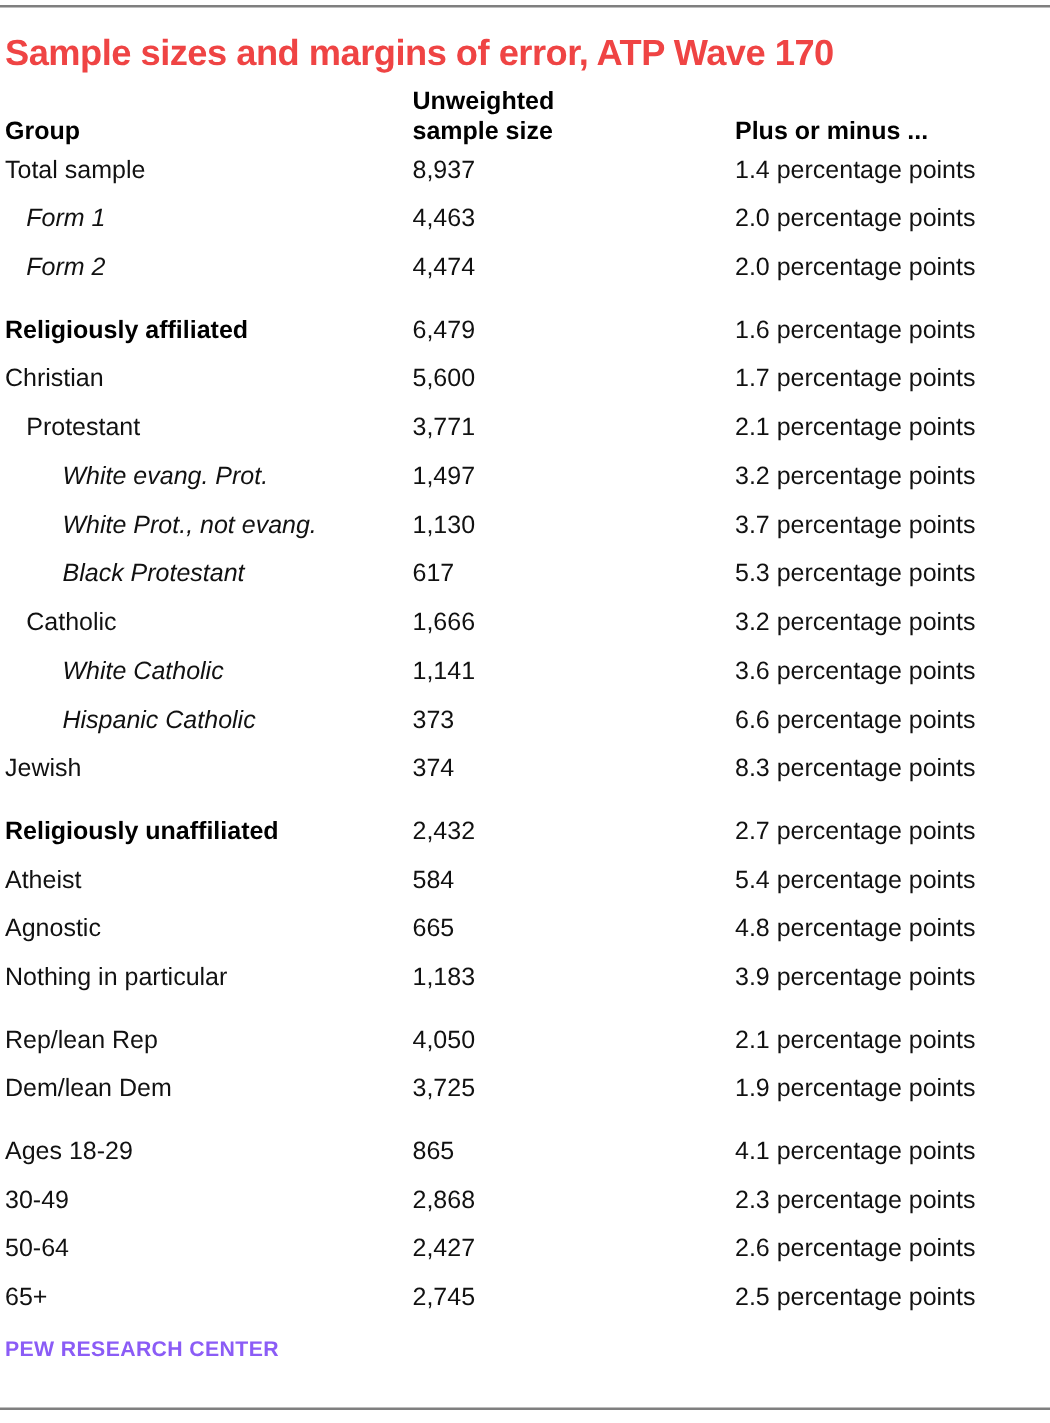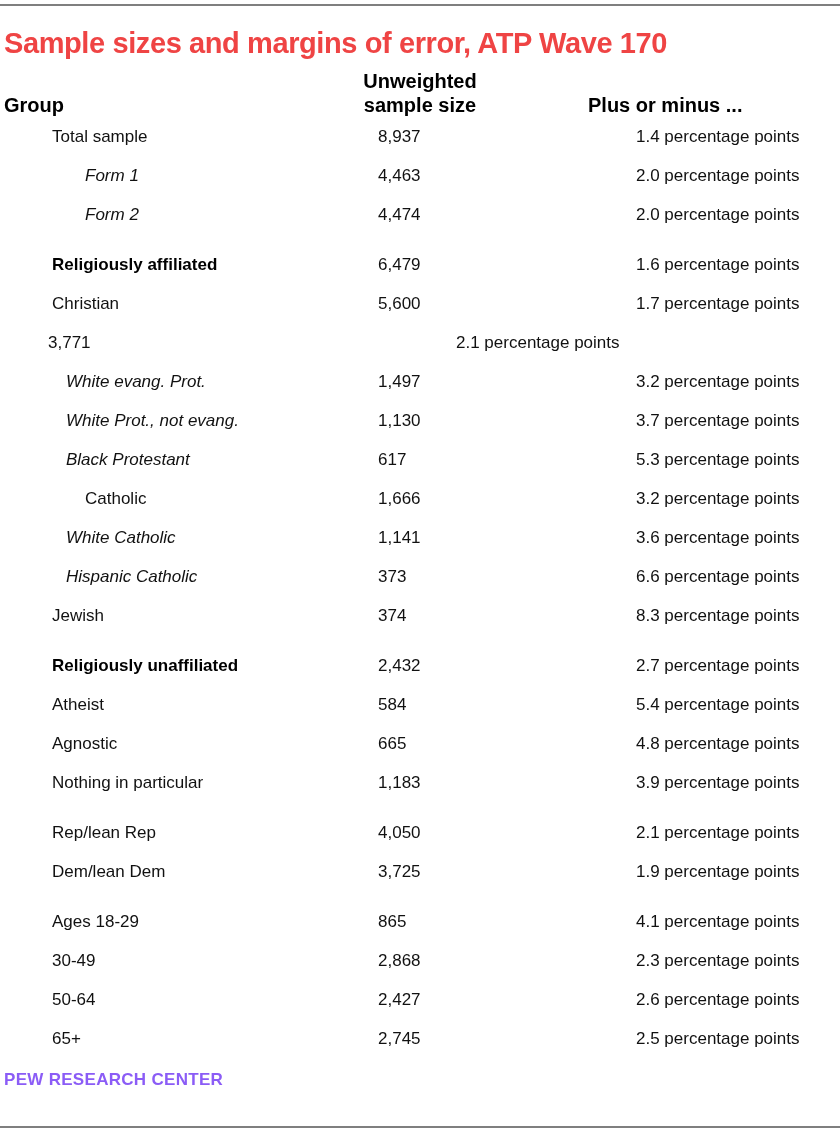"Unweighted" .hdr .h-size { text-align: center -> none }
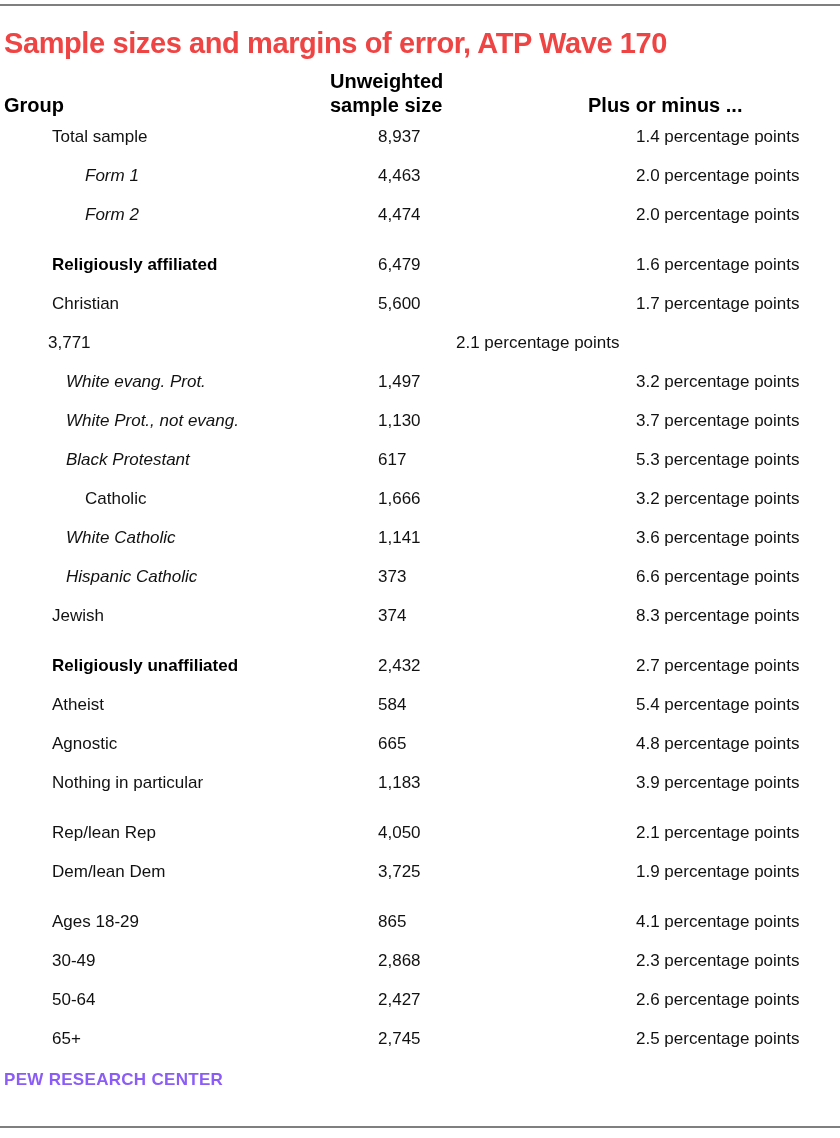"Total sample" .row { font-size: 17px -> 20px; margin-left: 48px -> none }
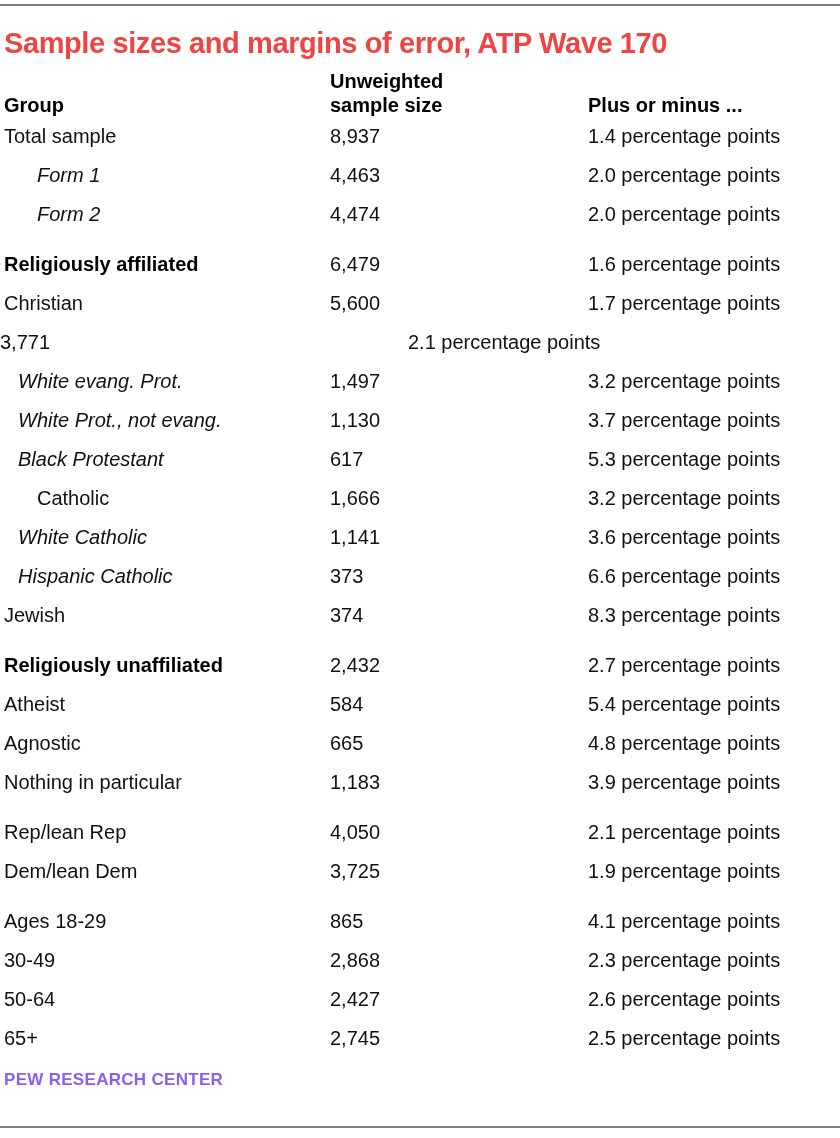"Form 1" .c-group.ind-1 { padding-left: 37px -> 21px }
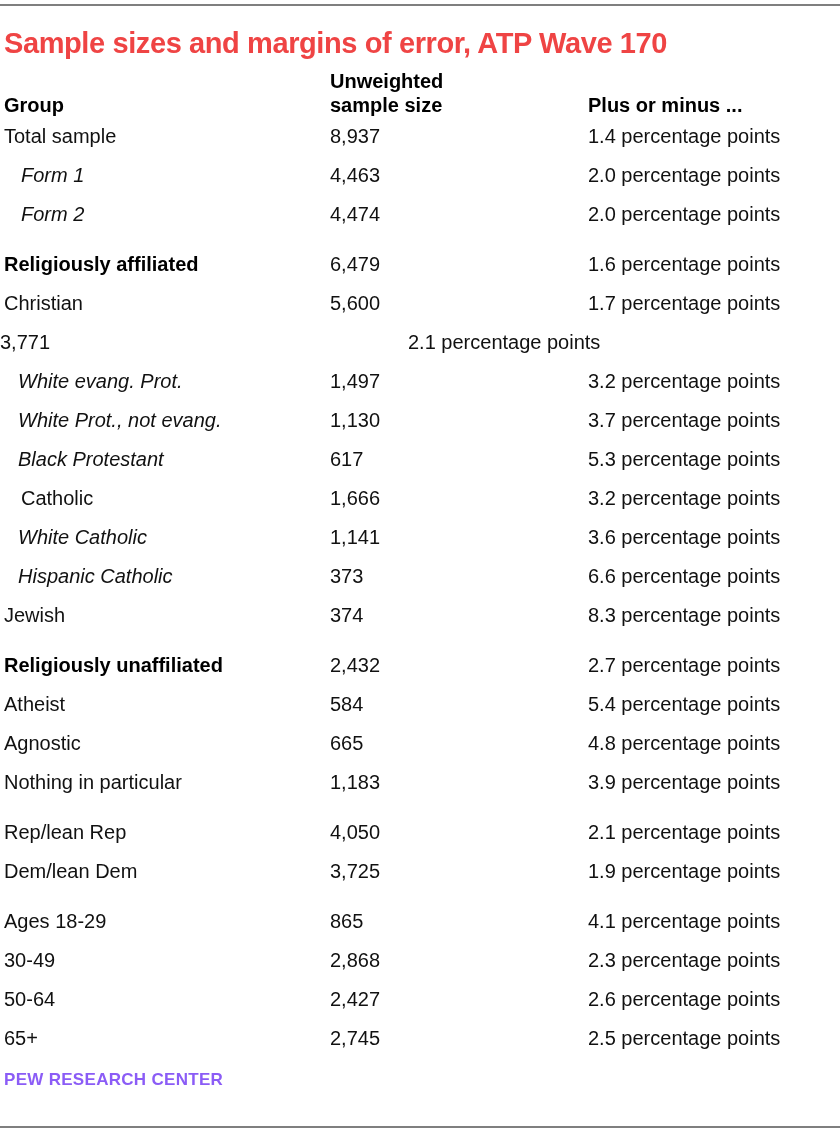"Protestant" div.c-group { html: none -> <div>Protestant</div> }
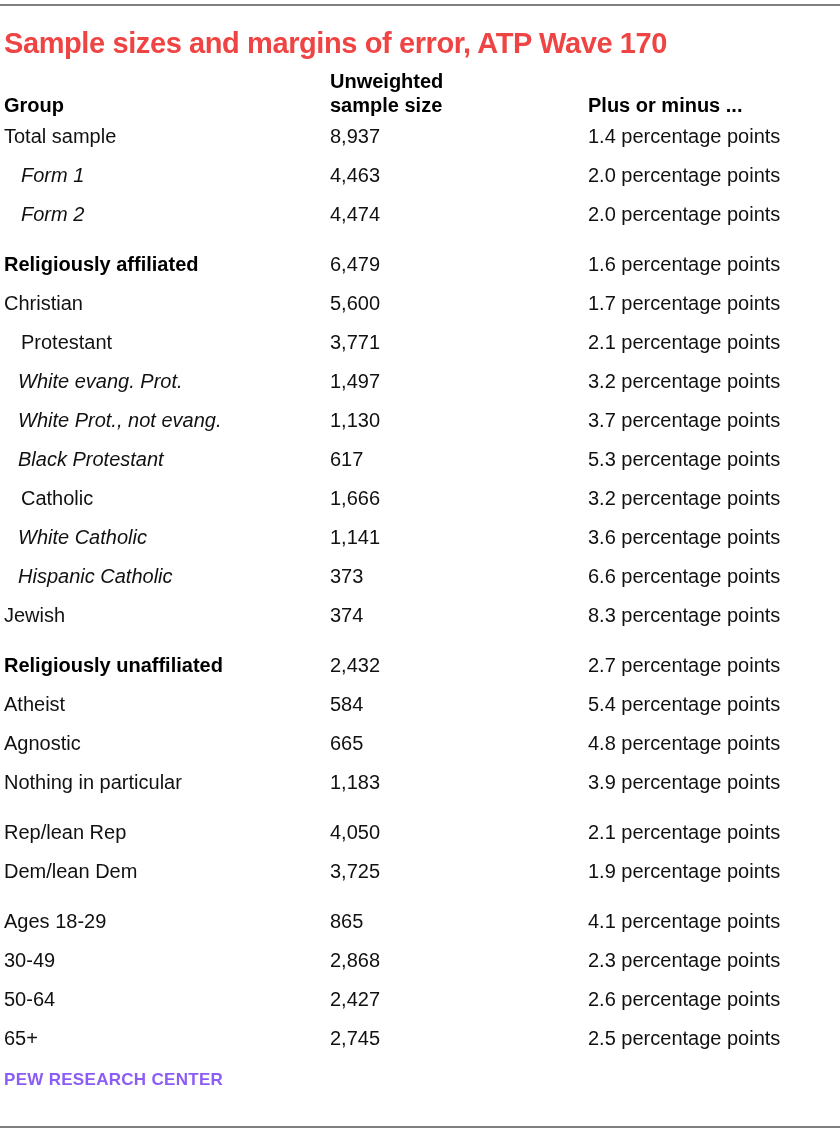"White evang. Prot." .c-group.ind-2 { padding-left: 18px -> 50px }
